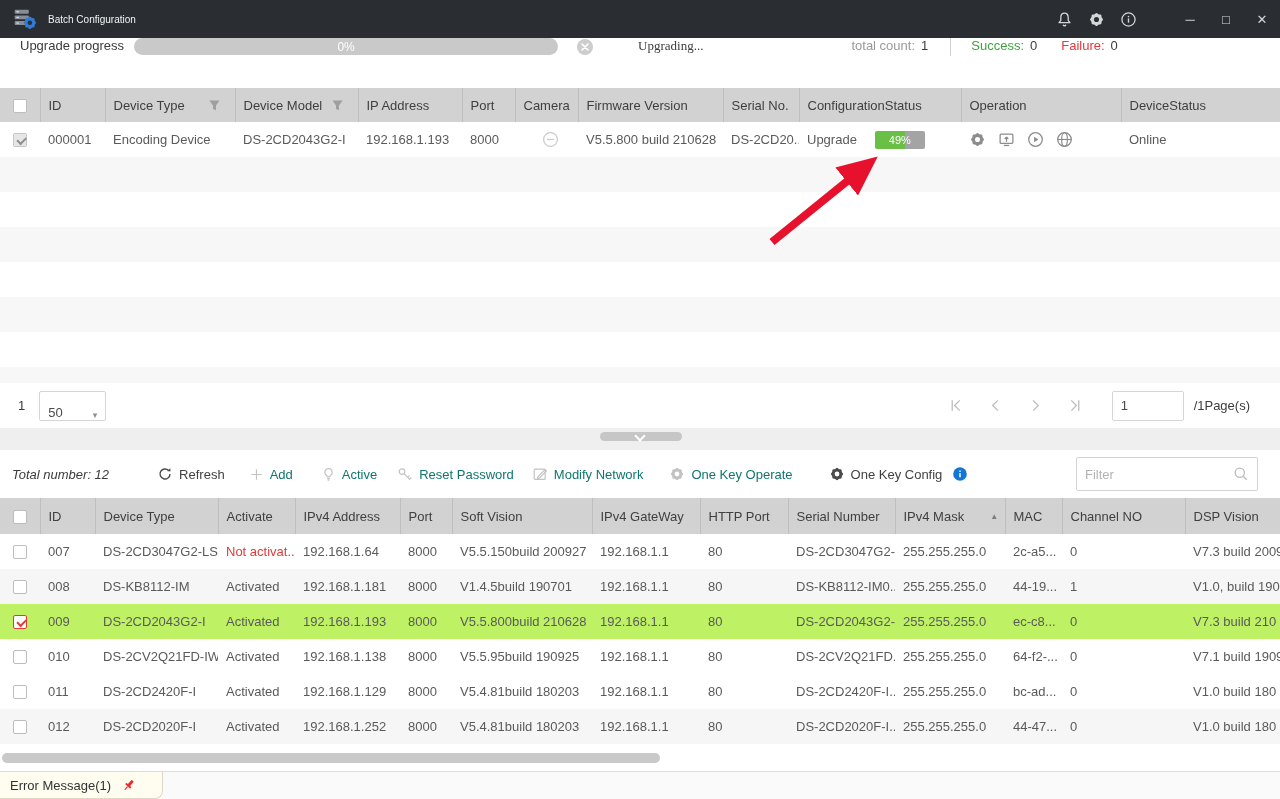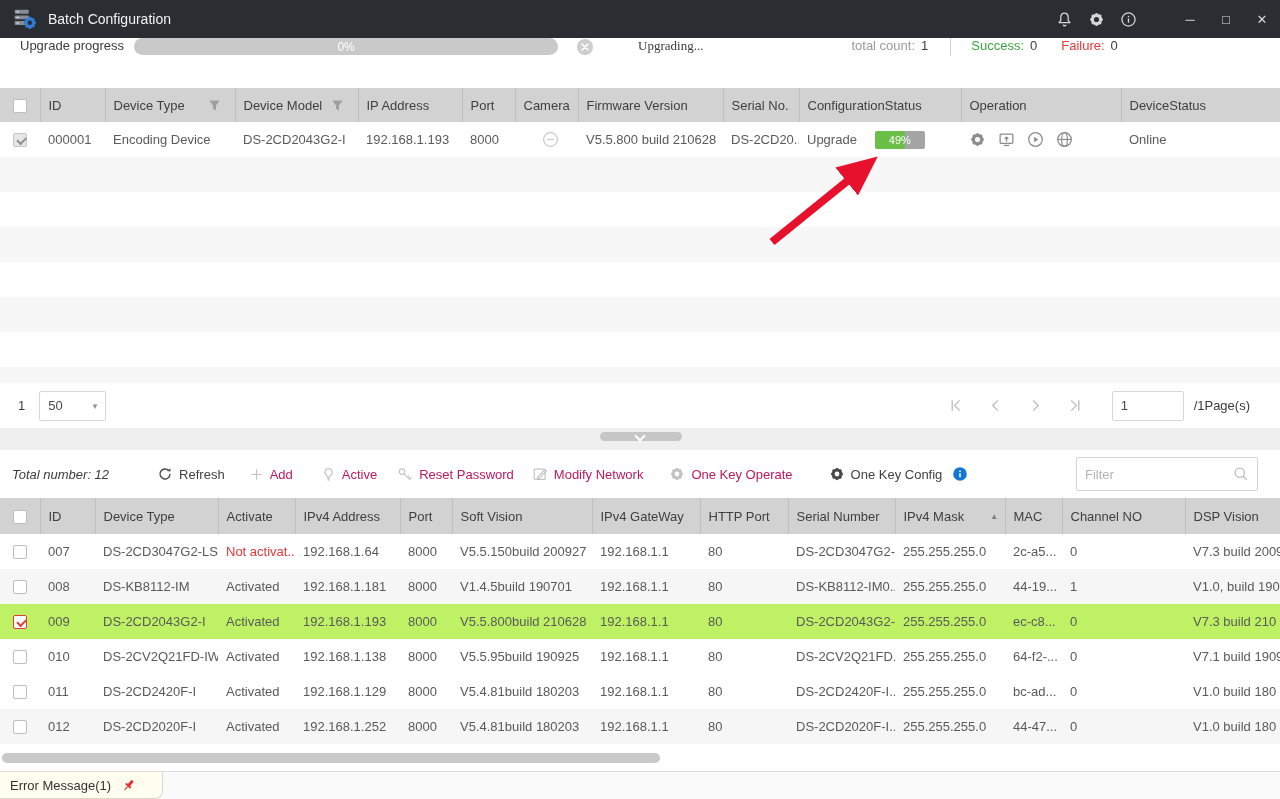"Batch Configuration" .titlebar .title { font-size: 14px -> 10px }
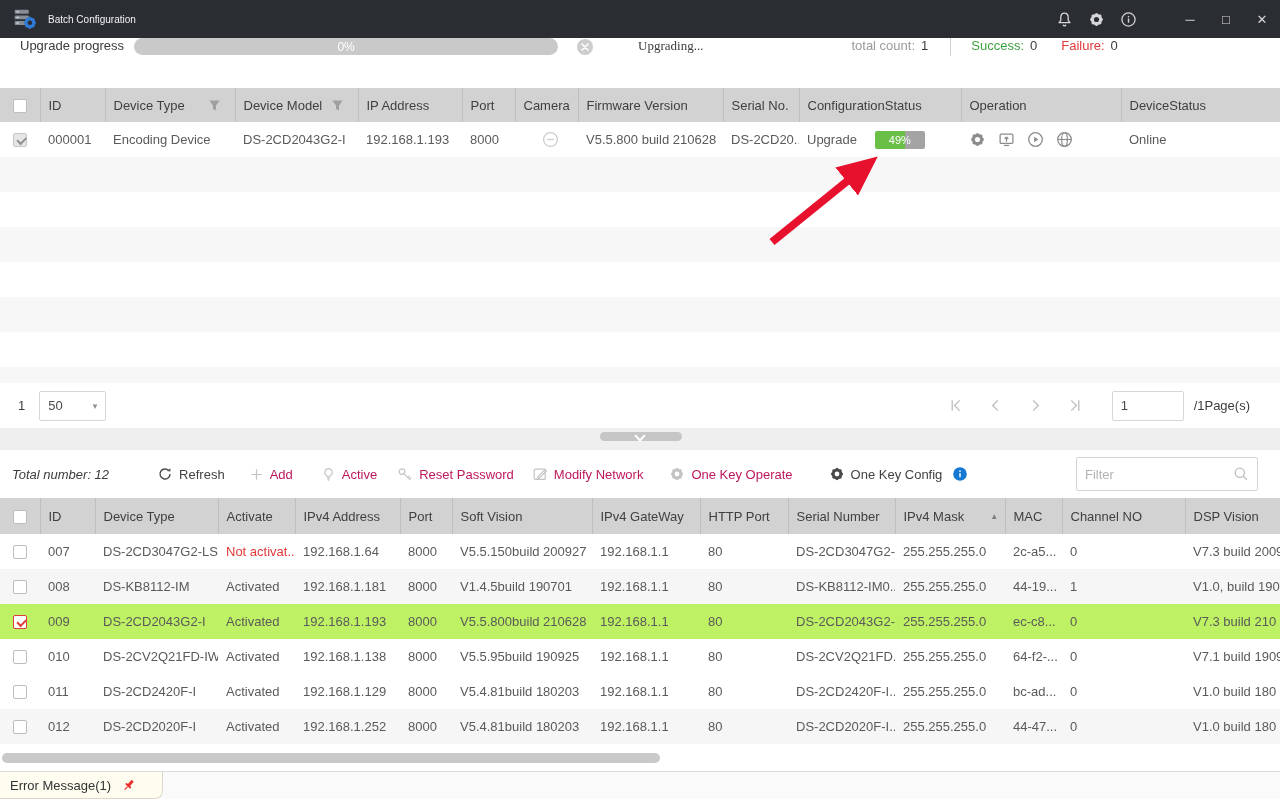"50" .pg-select { align-items: center -> flex-end }
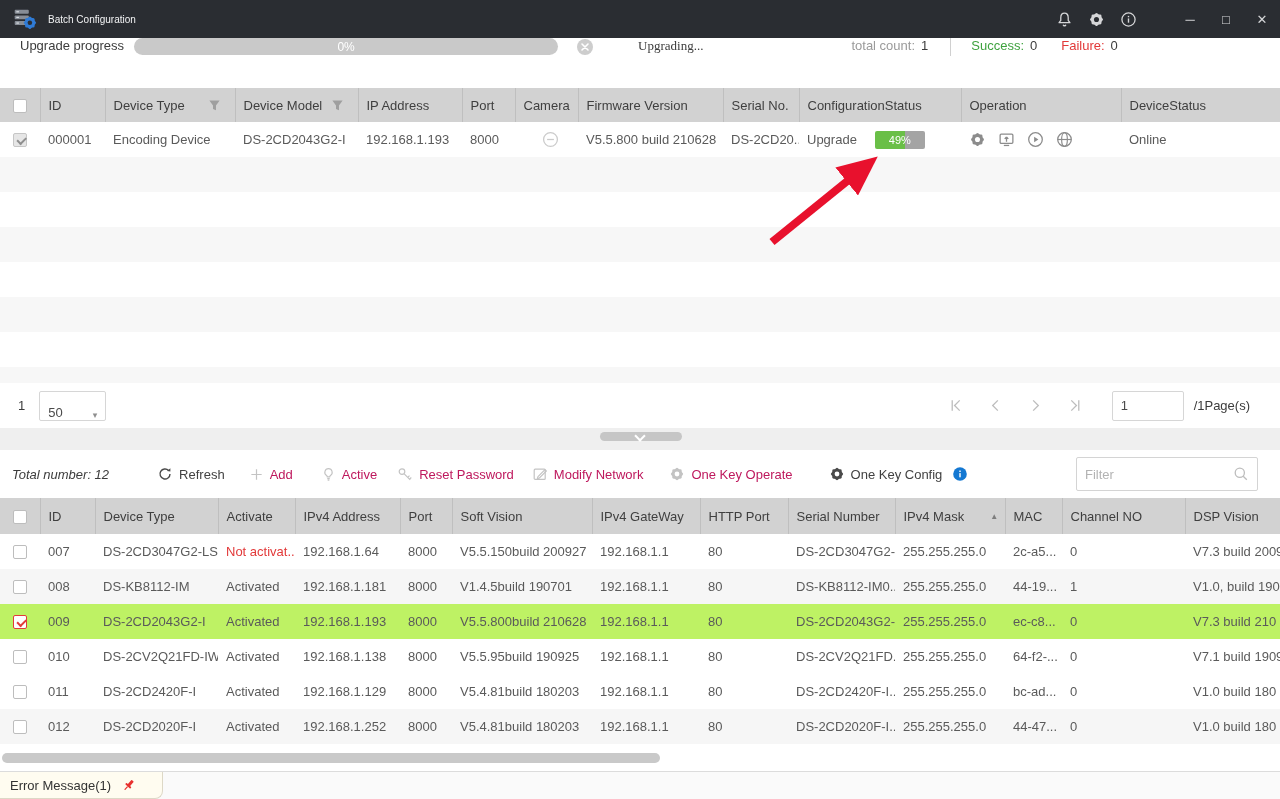"Add" .tb-disabled { color: #be185d -> #0f766e }
